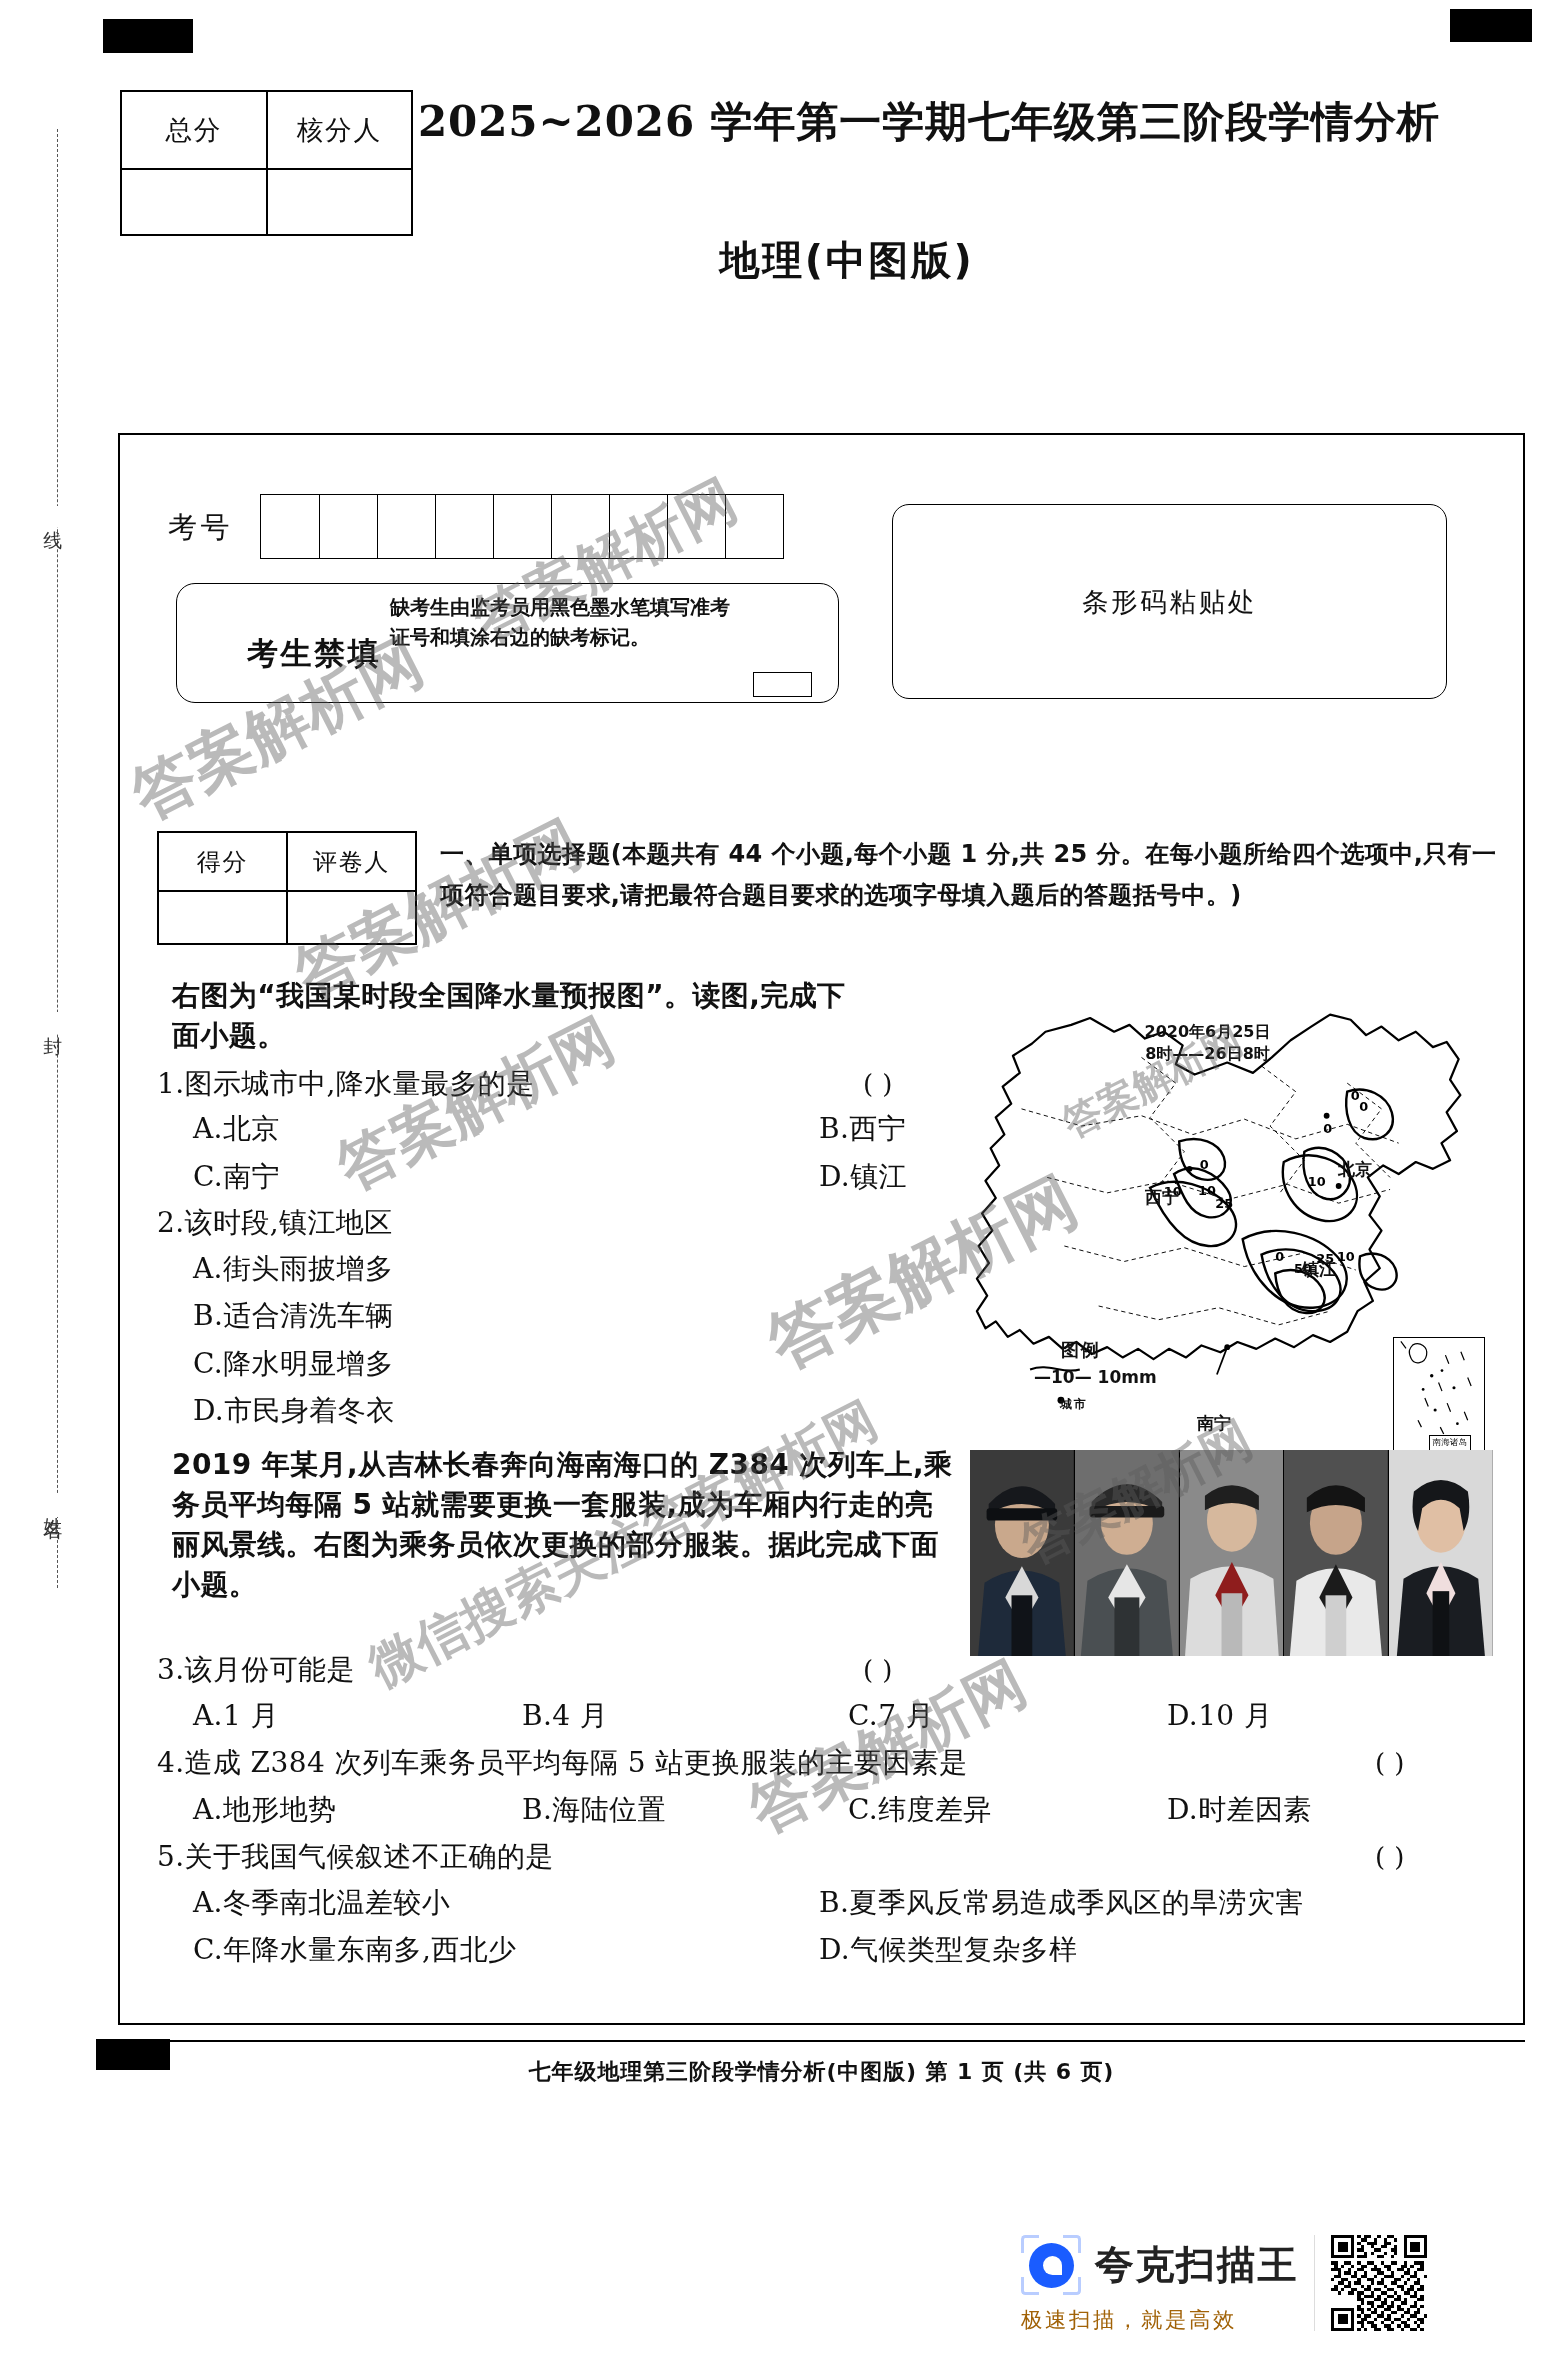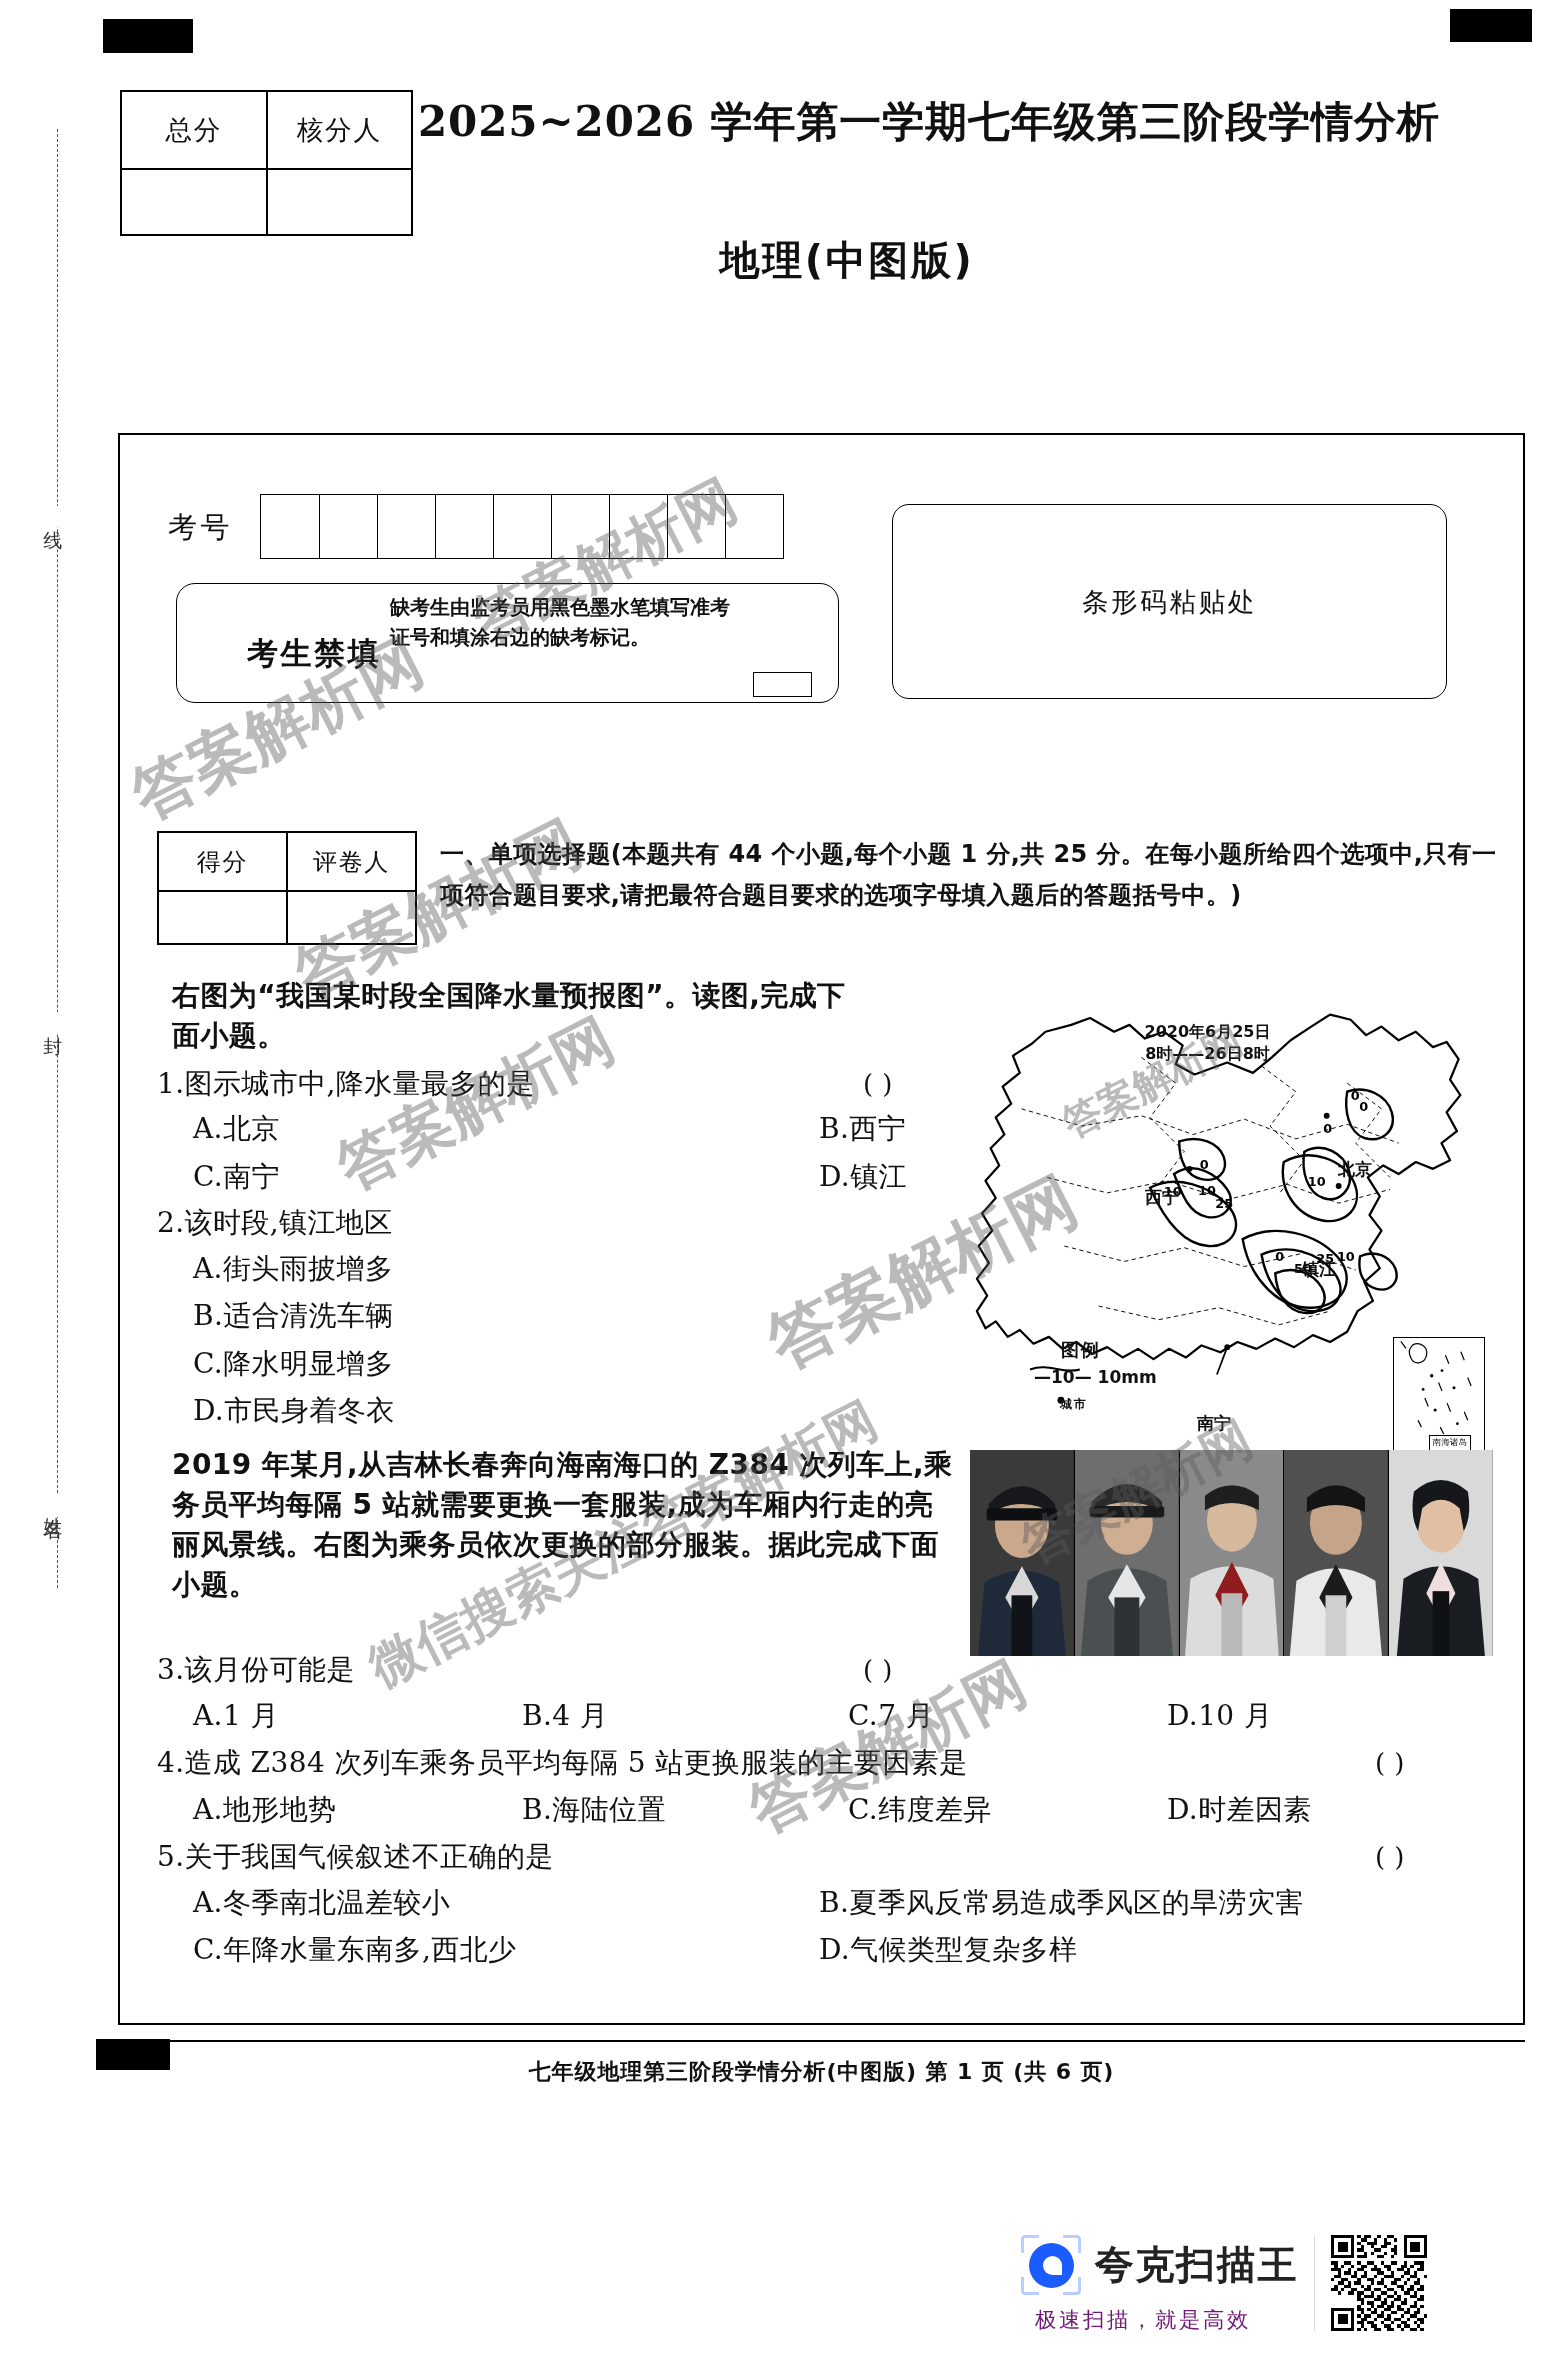"极速扫描，就是高效" .logo-tag { color: #701a75 -> #a16207; margin-left: 14px -> none }
